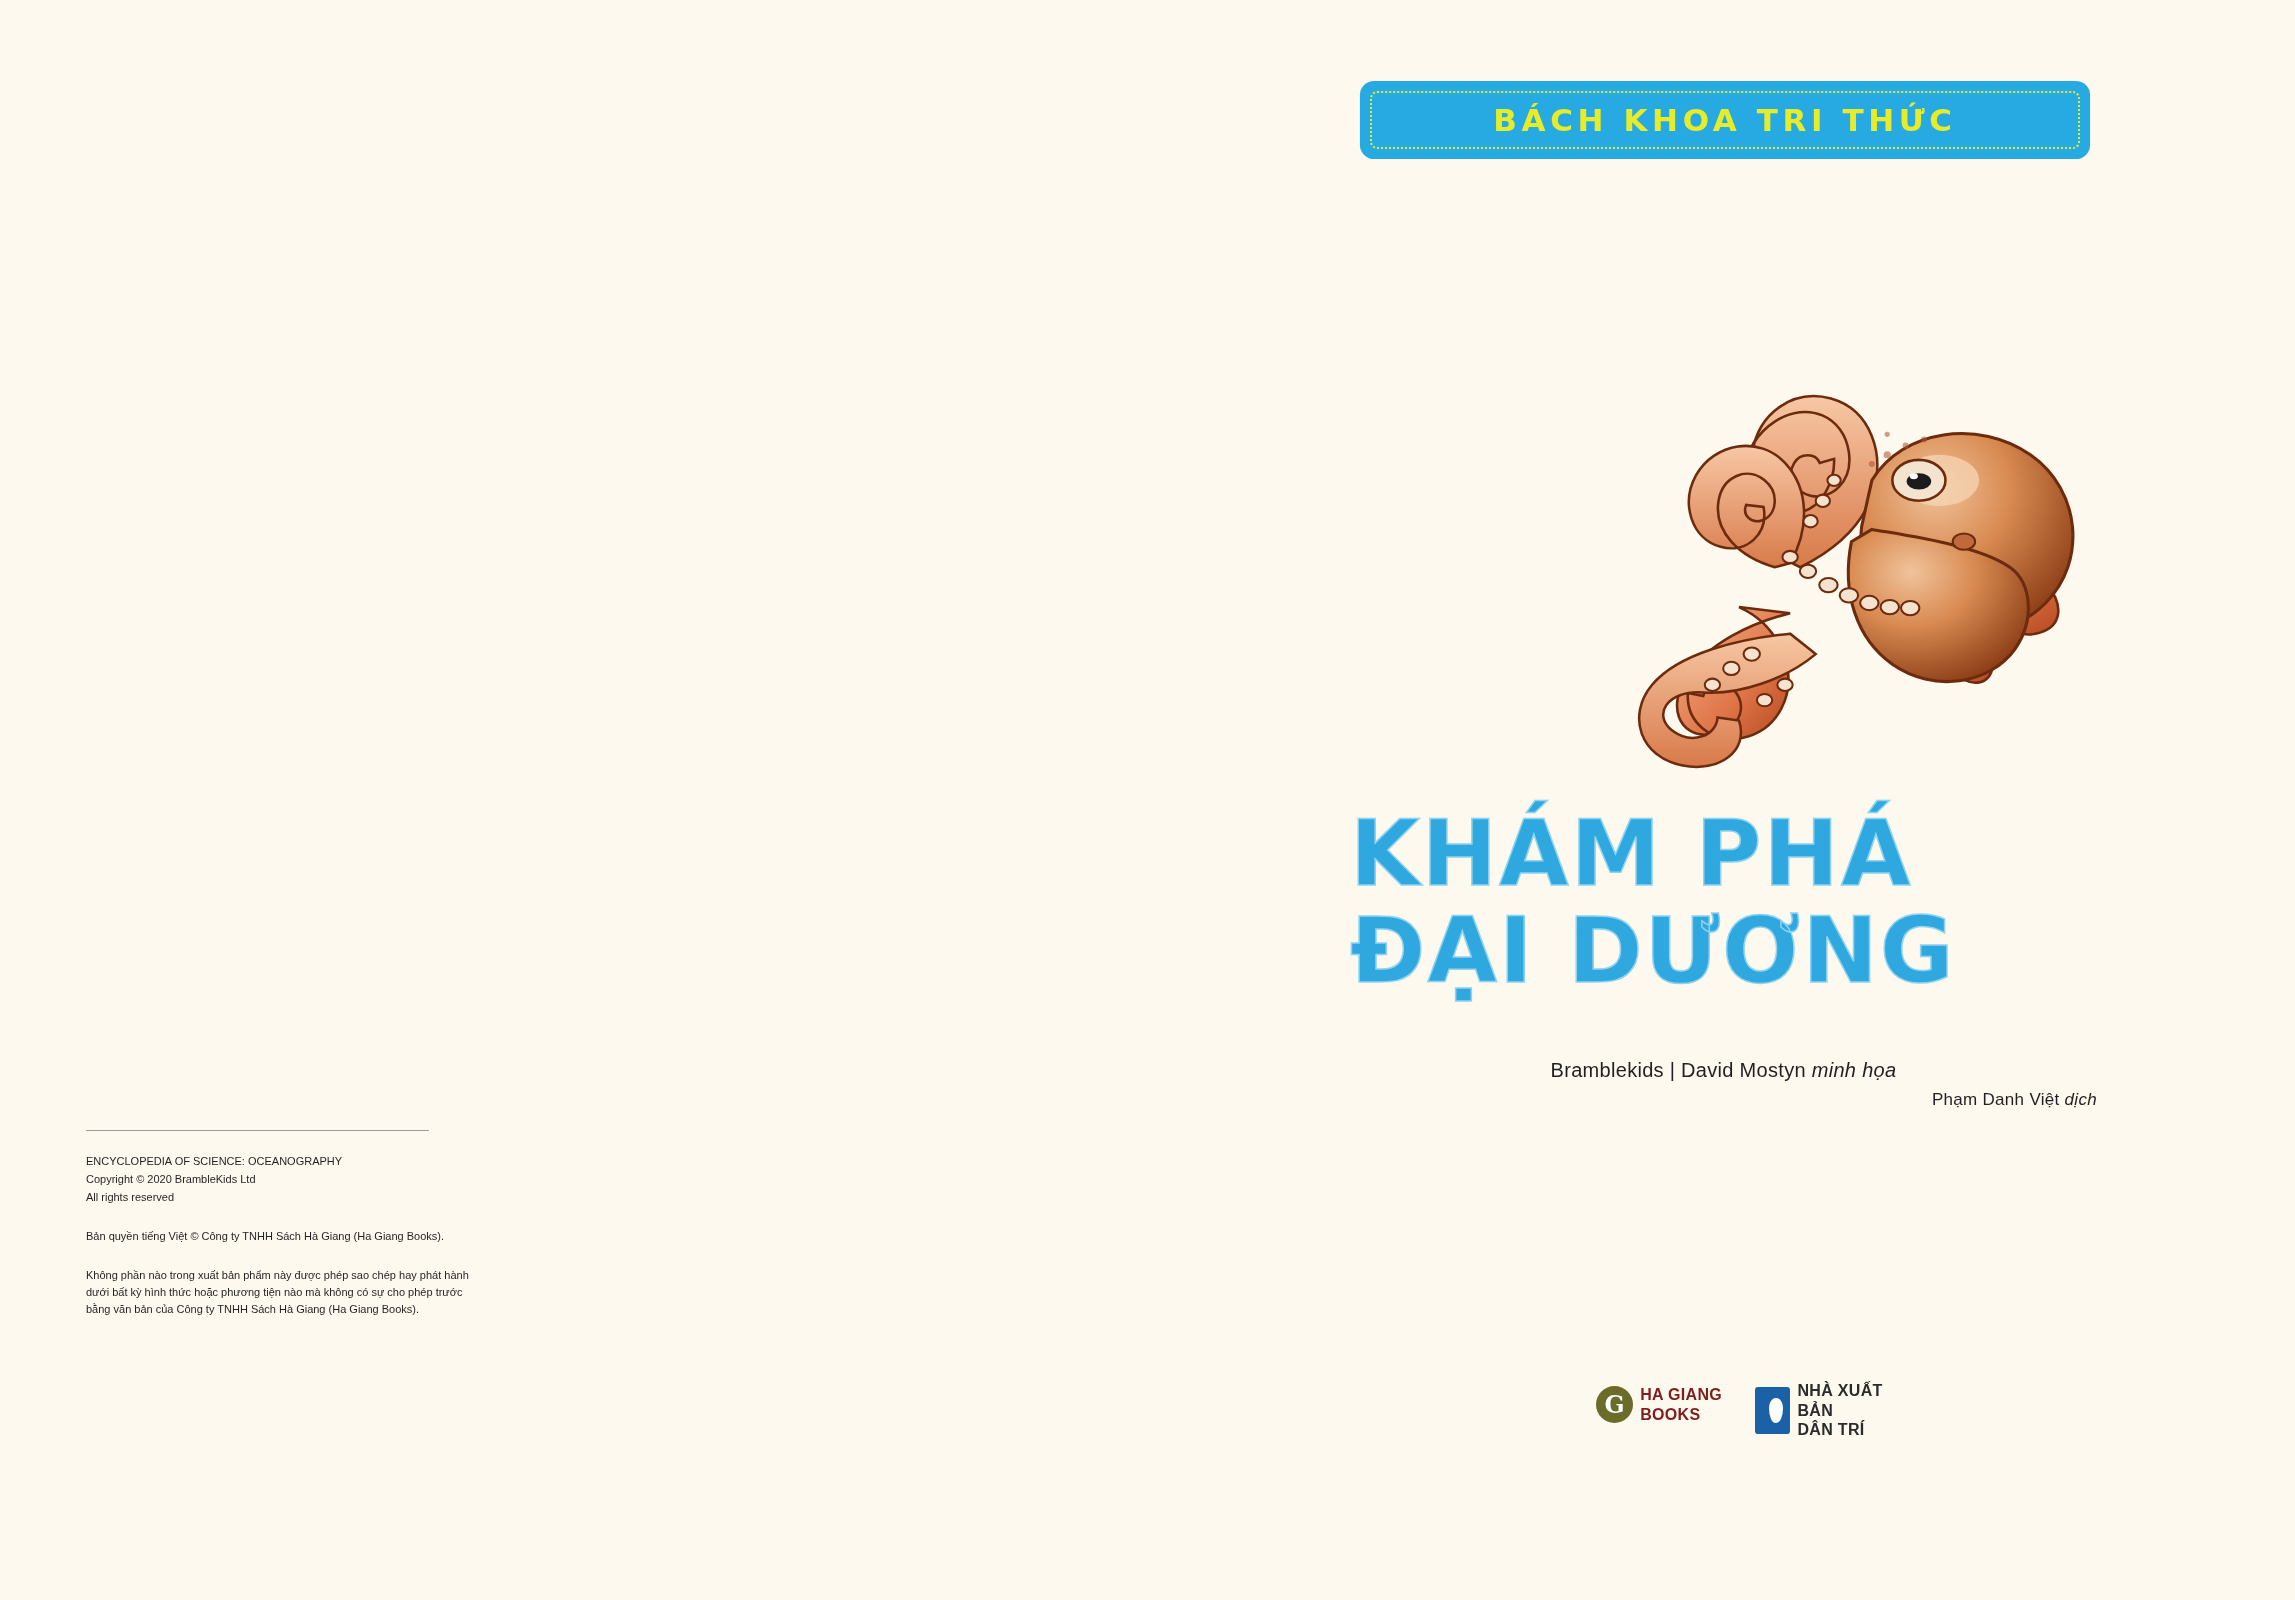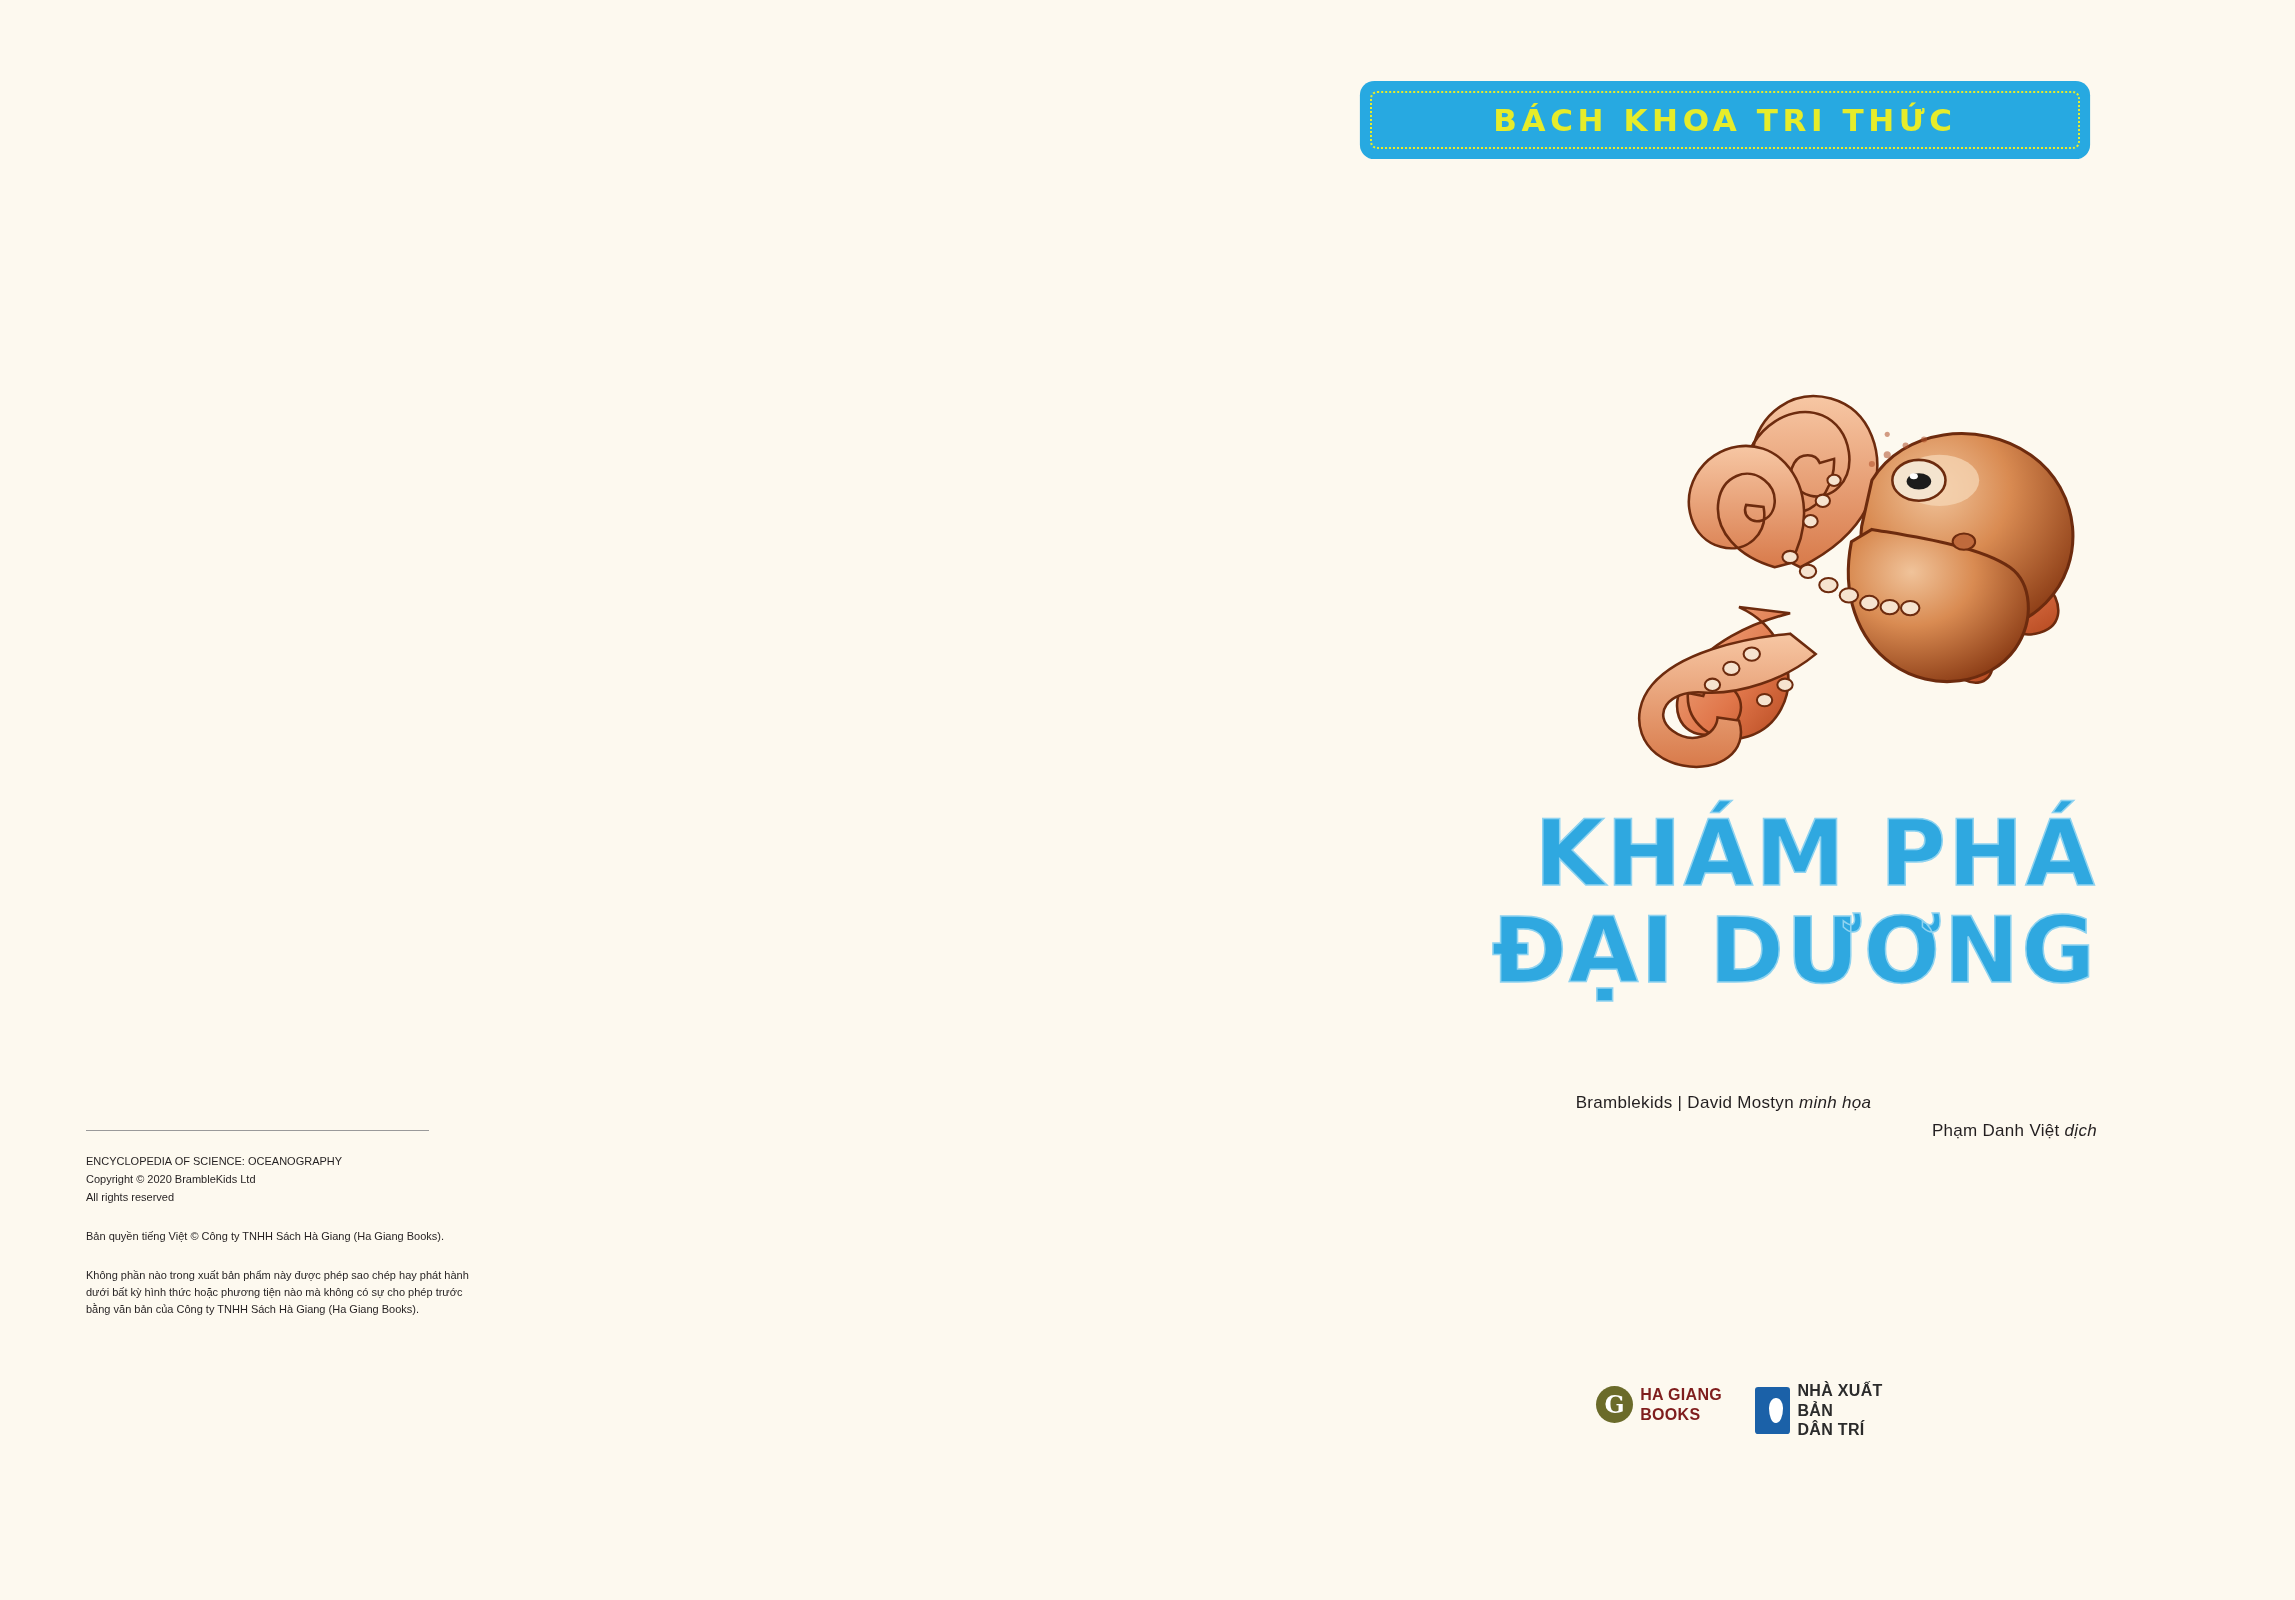"KHÁM PHÁ" .title-block { text-align: right -> left }
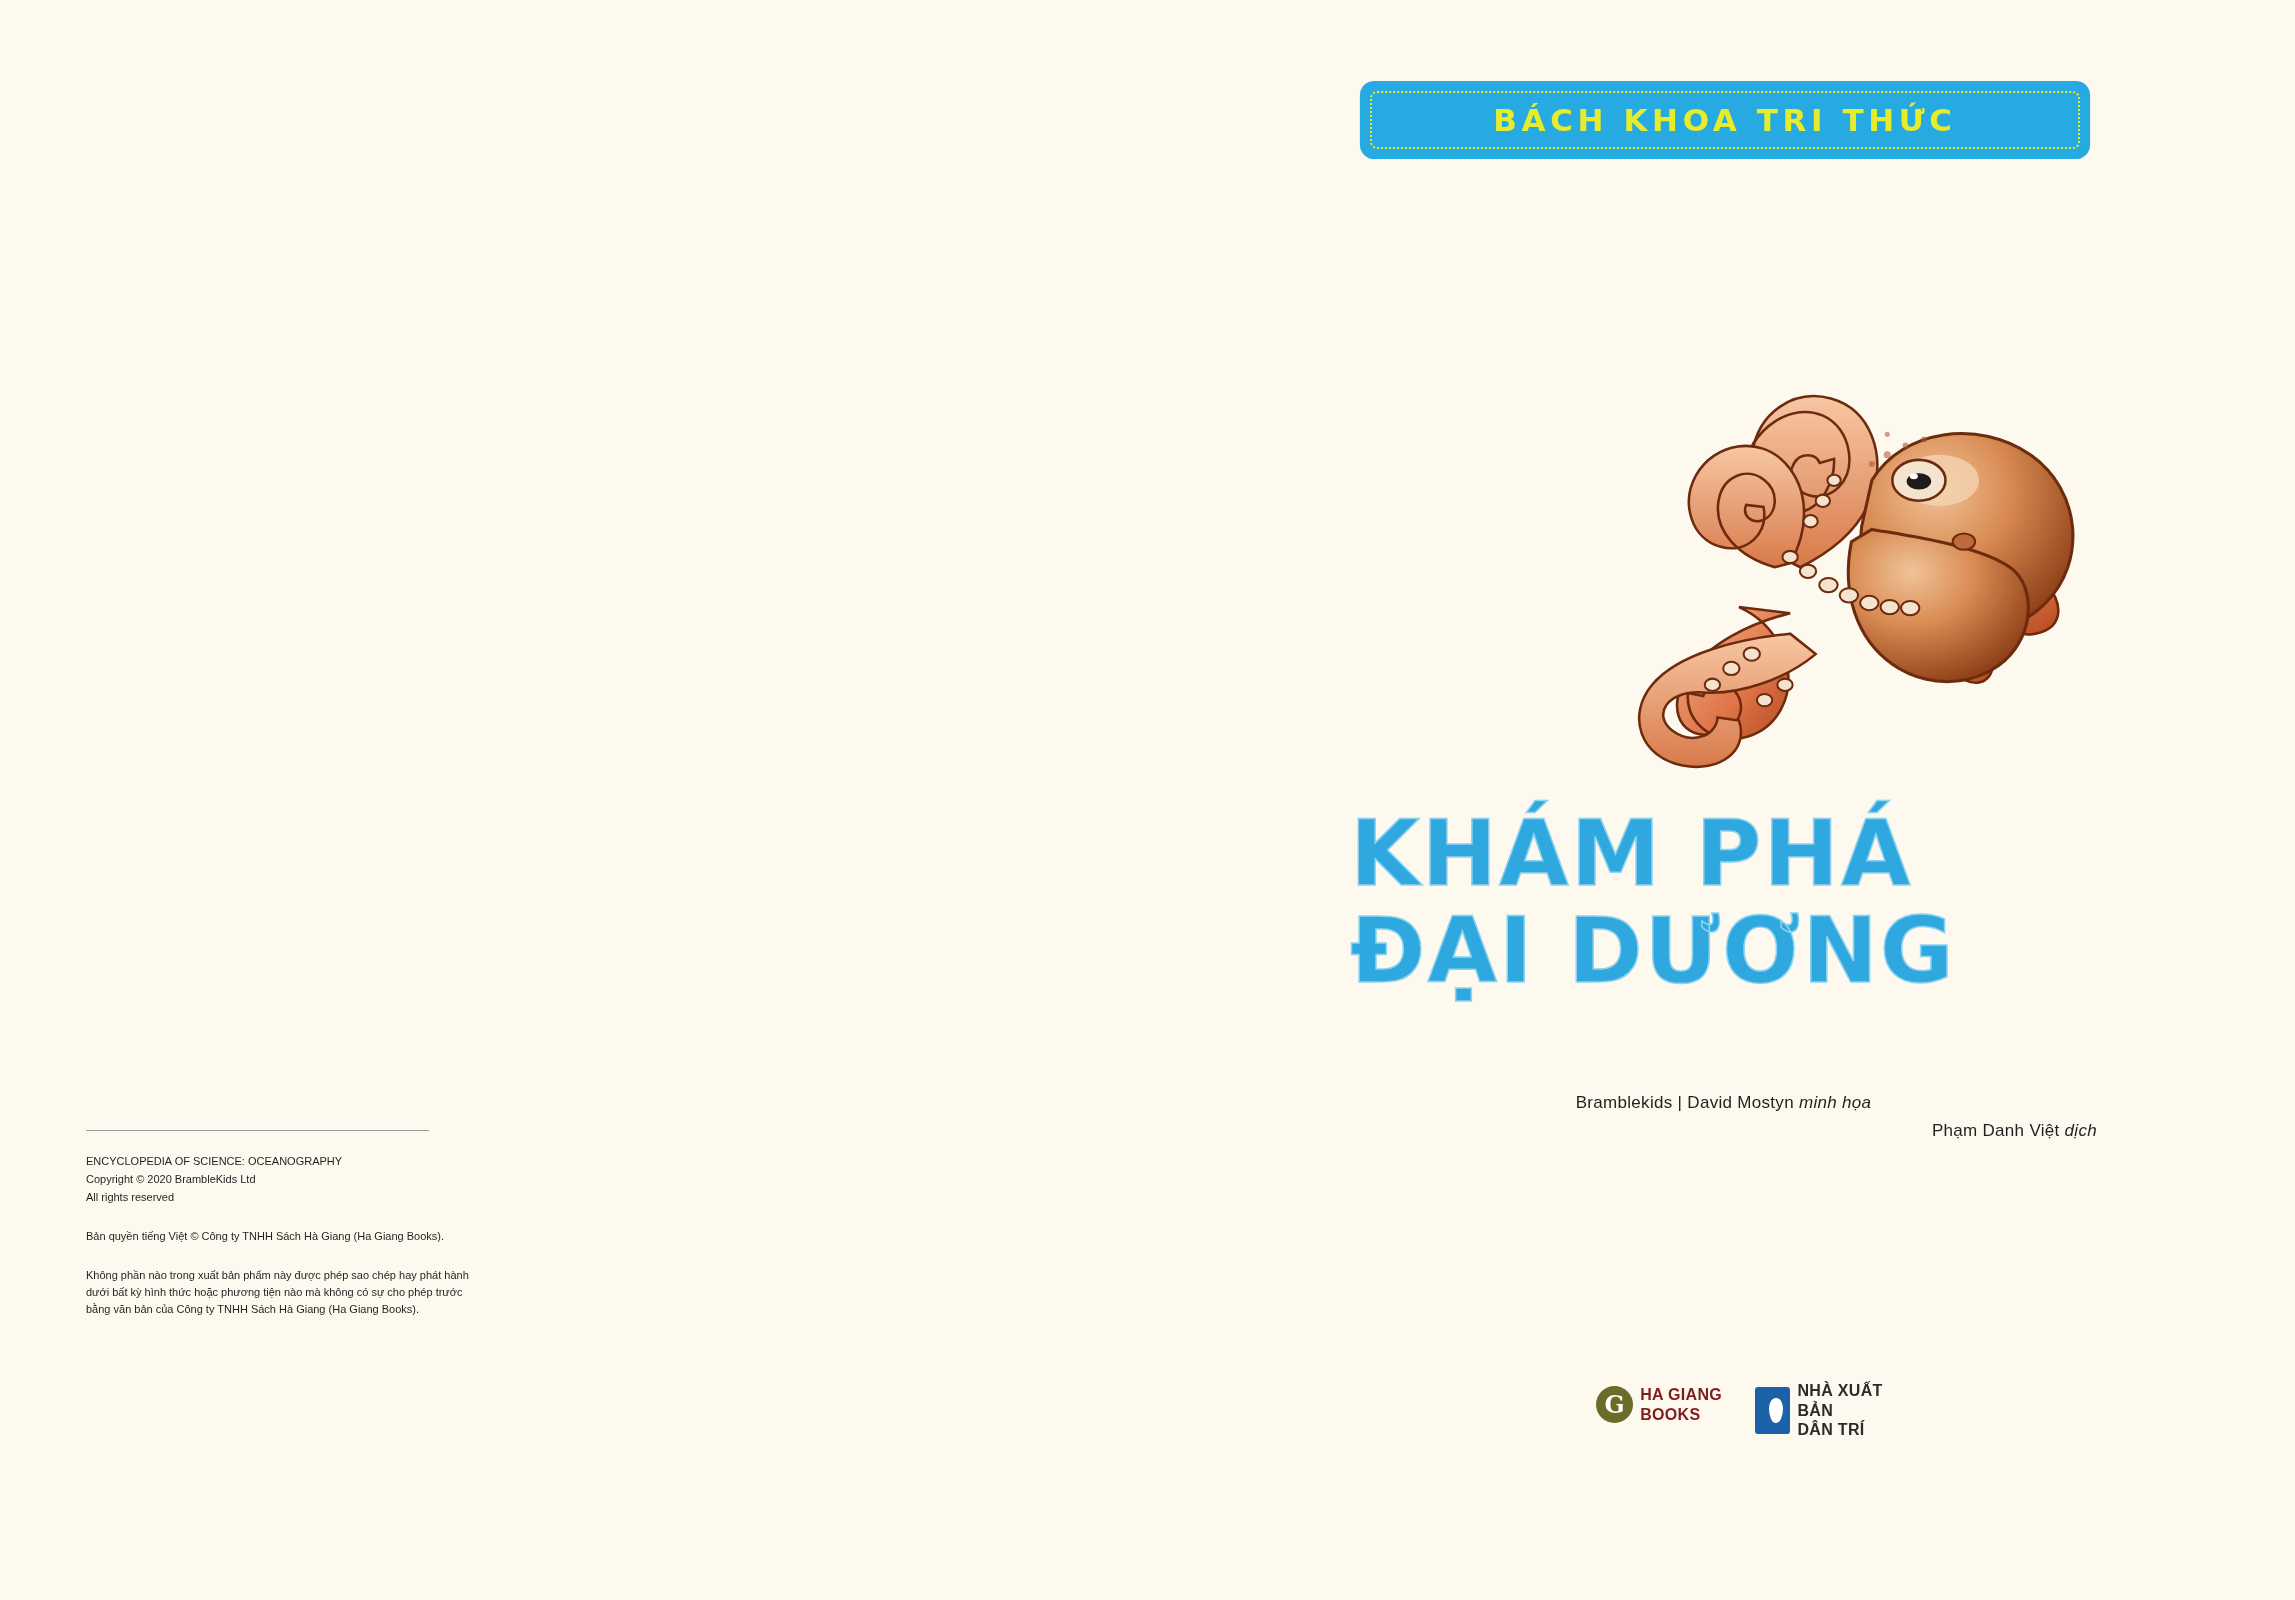"Bramblekids | David Mostyn minh" .credits .line1 { font-size: 17px -> 20px; margin-top: 34px -> none }
